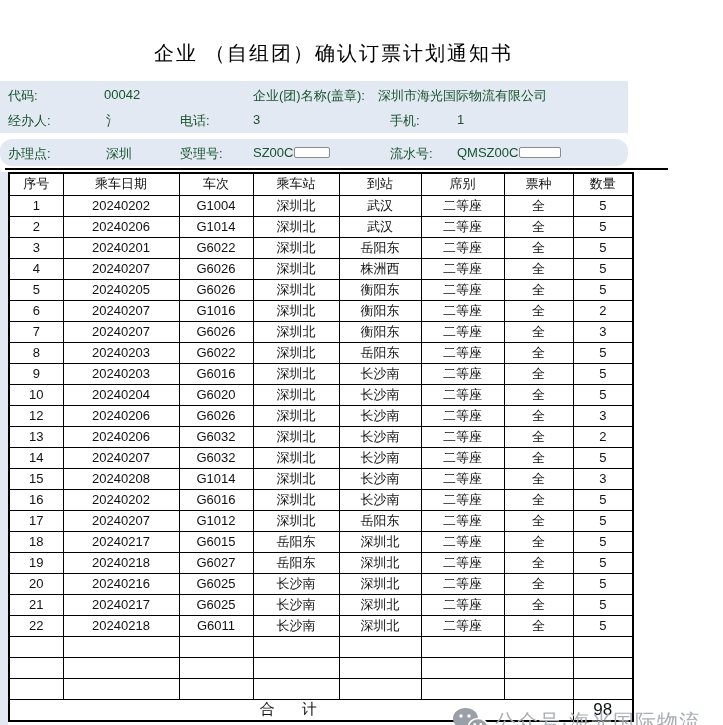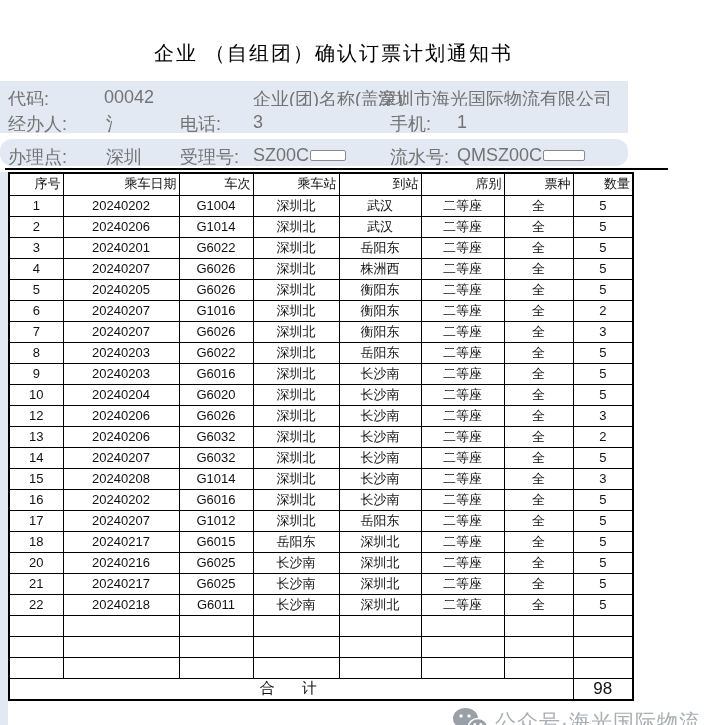"代码:" .band .lbl, .band .val { color: #737373 -> #14532d; font-size: 18px -> 13px }
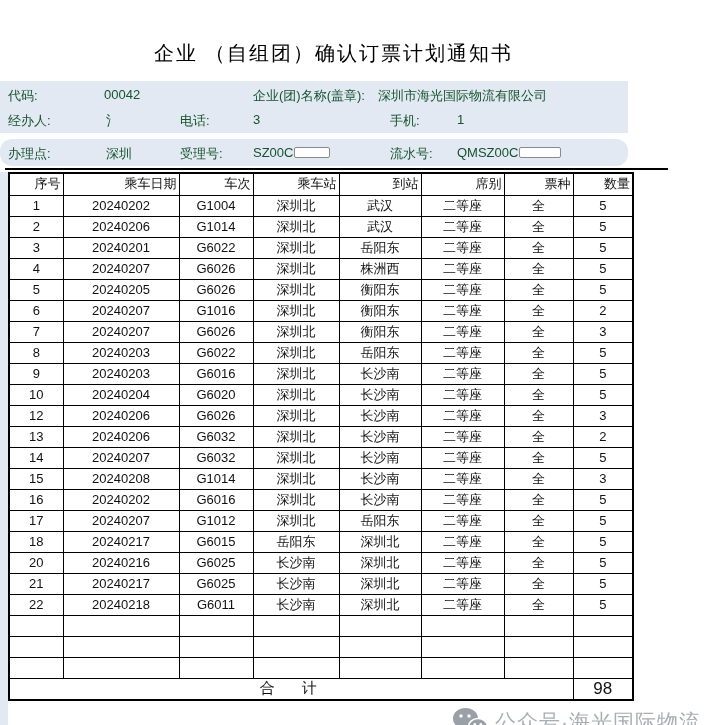"序号" table.tickets thead th { text-align: right -> none }
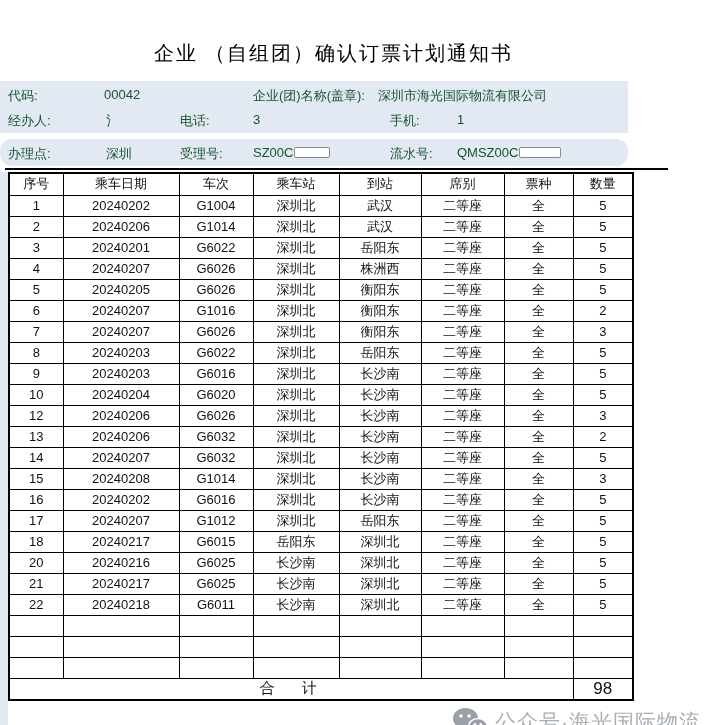"19" tr { html: none -> <tr> <td>19</td> <td>20240218</td> <td>G6027</td> <td>岳阳东</td> <td>深圳北</td> <td>二等座</td> <td>全</td> <td>5</td> </tr> }
